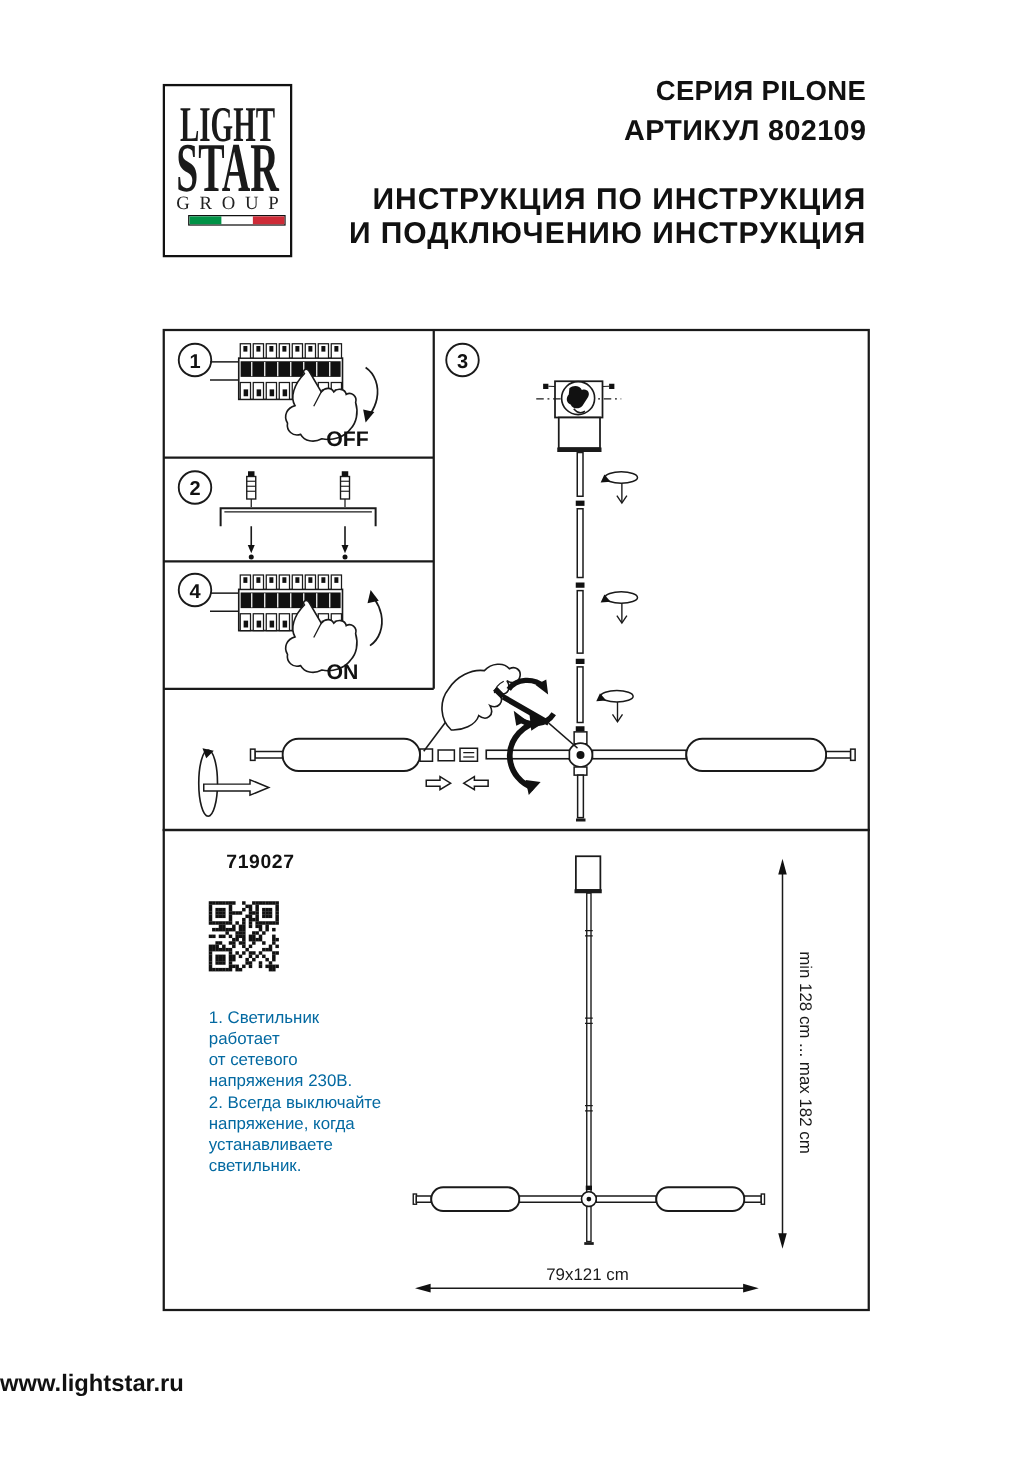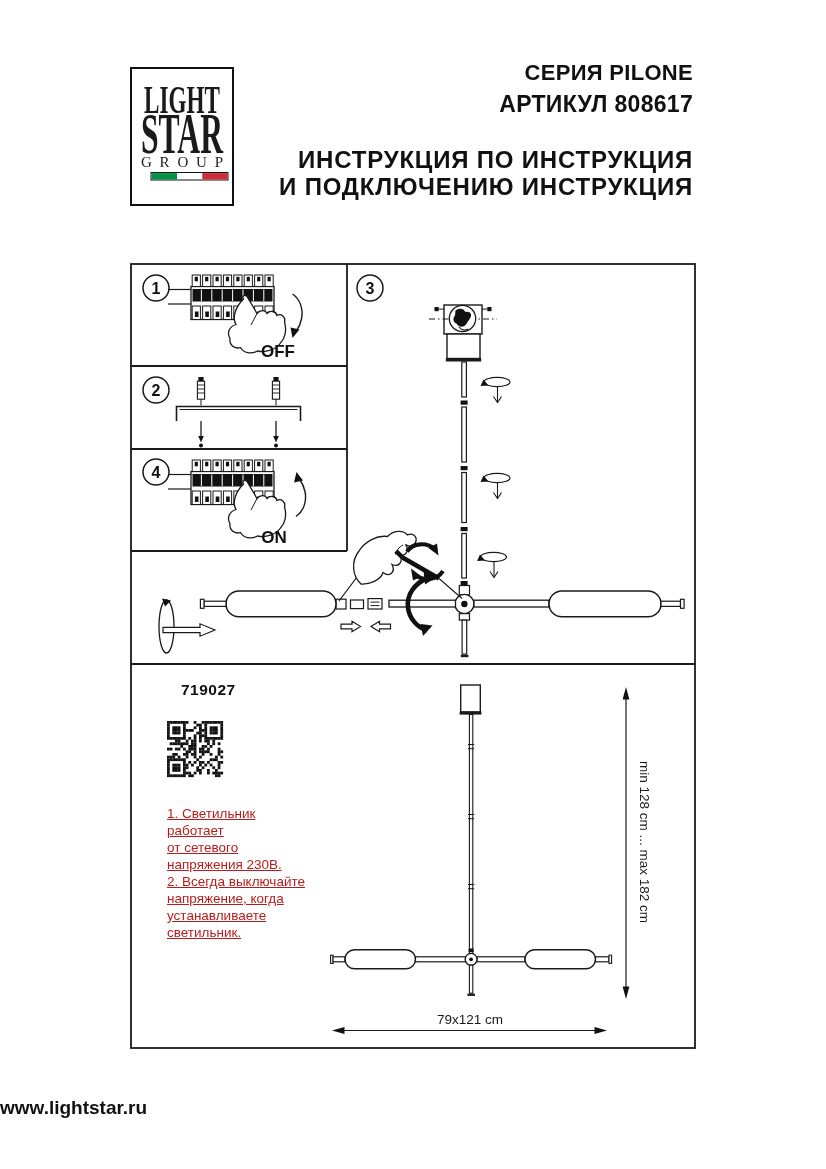"АРТИКУЛ 808617" div.abs { text: 808617 -> 802109 }
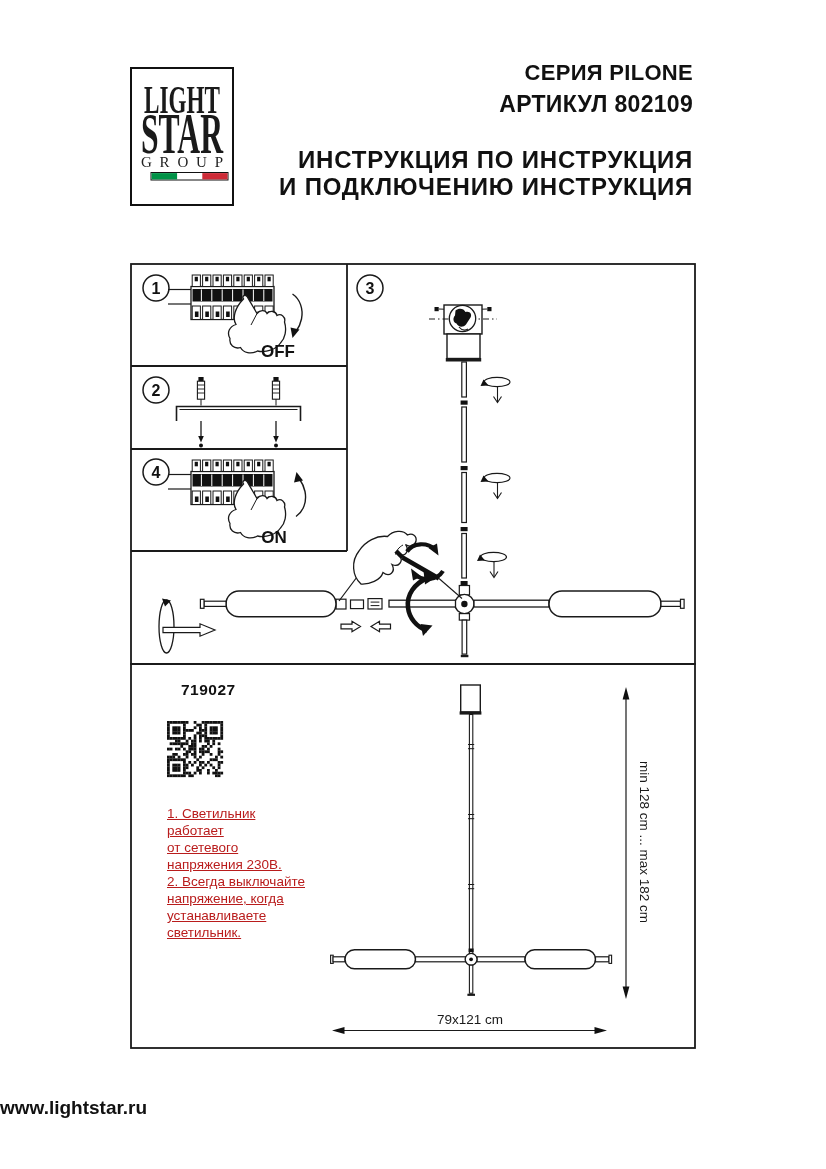"1. Светильник" .notes { color: #b91c1c -> #0369a1; text-decoration: underline -> none }
